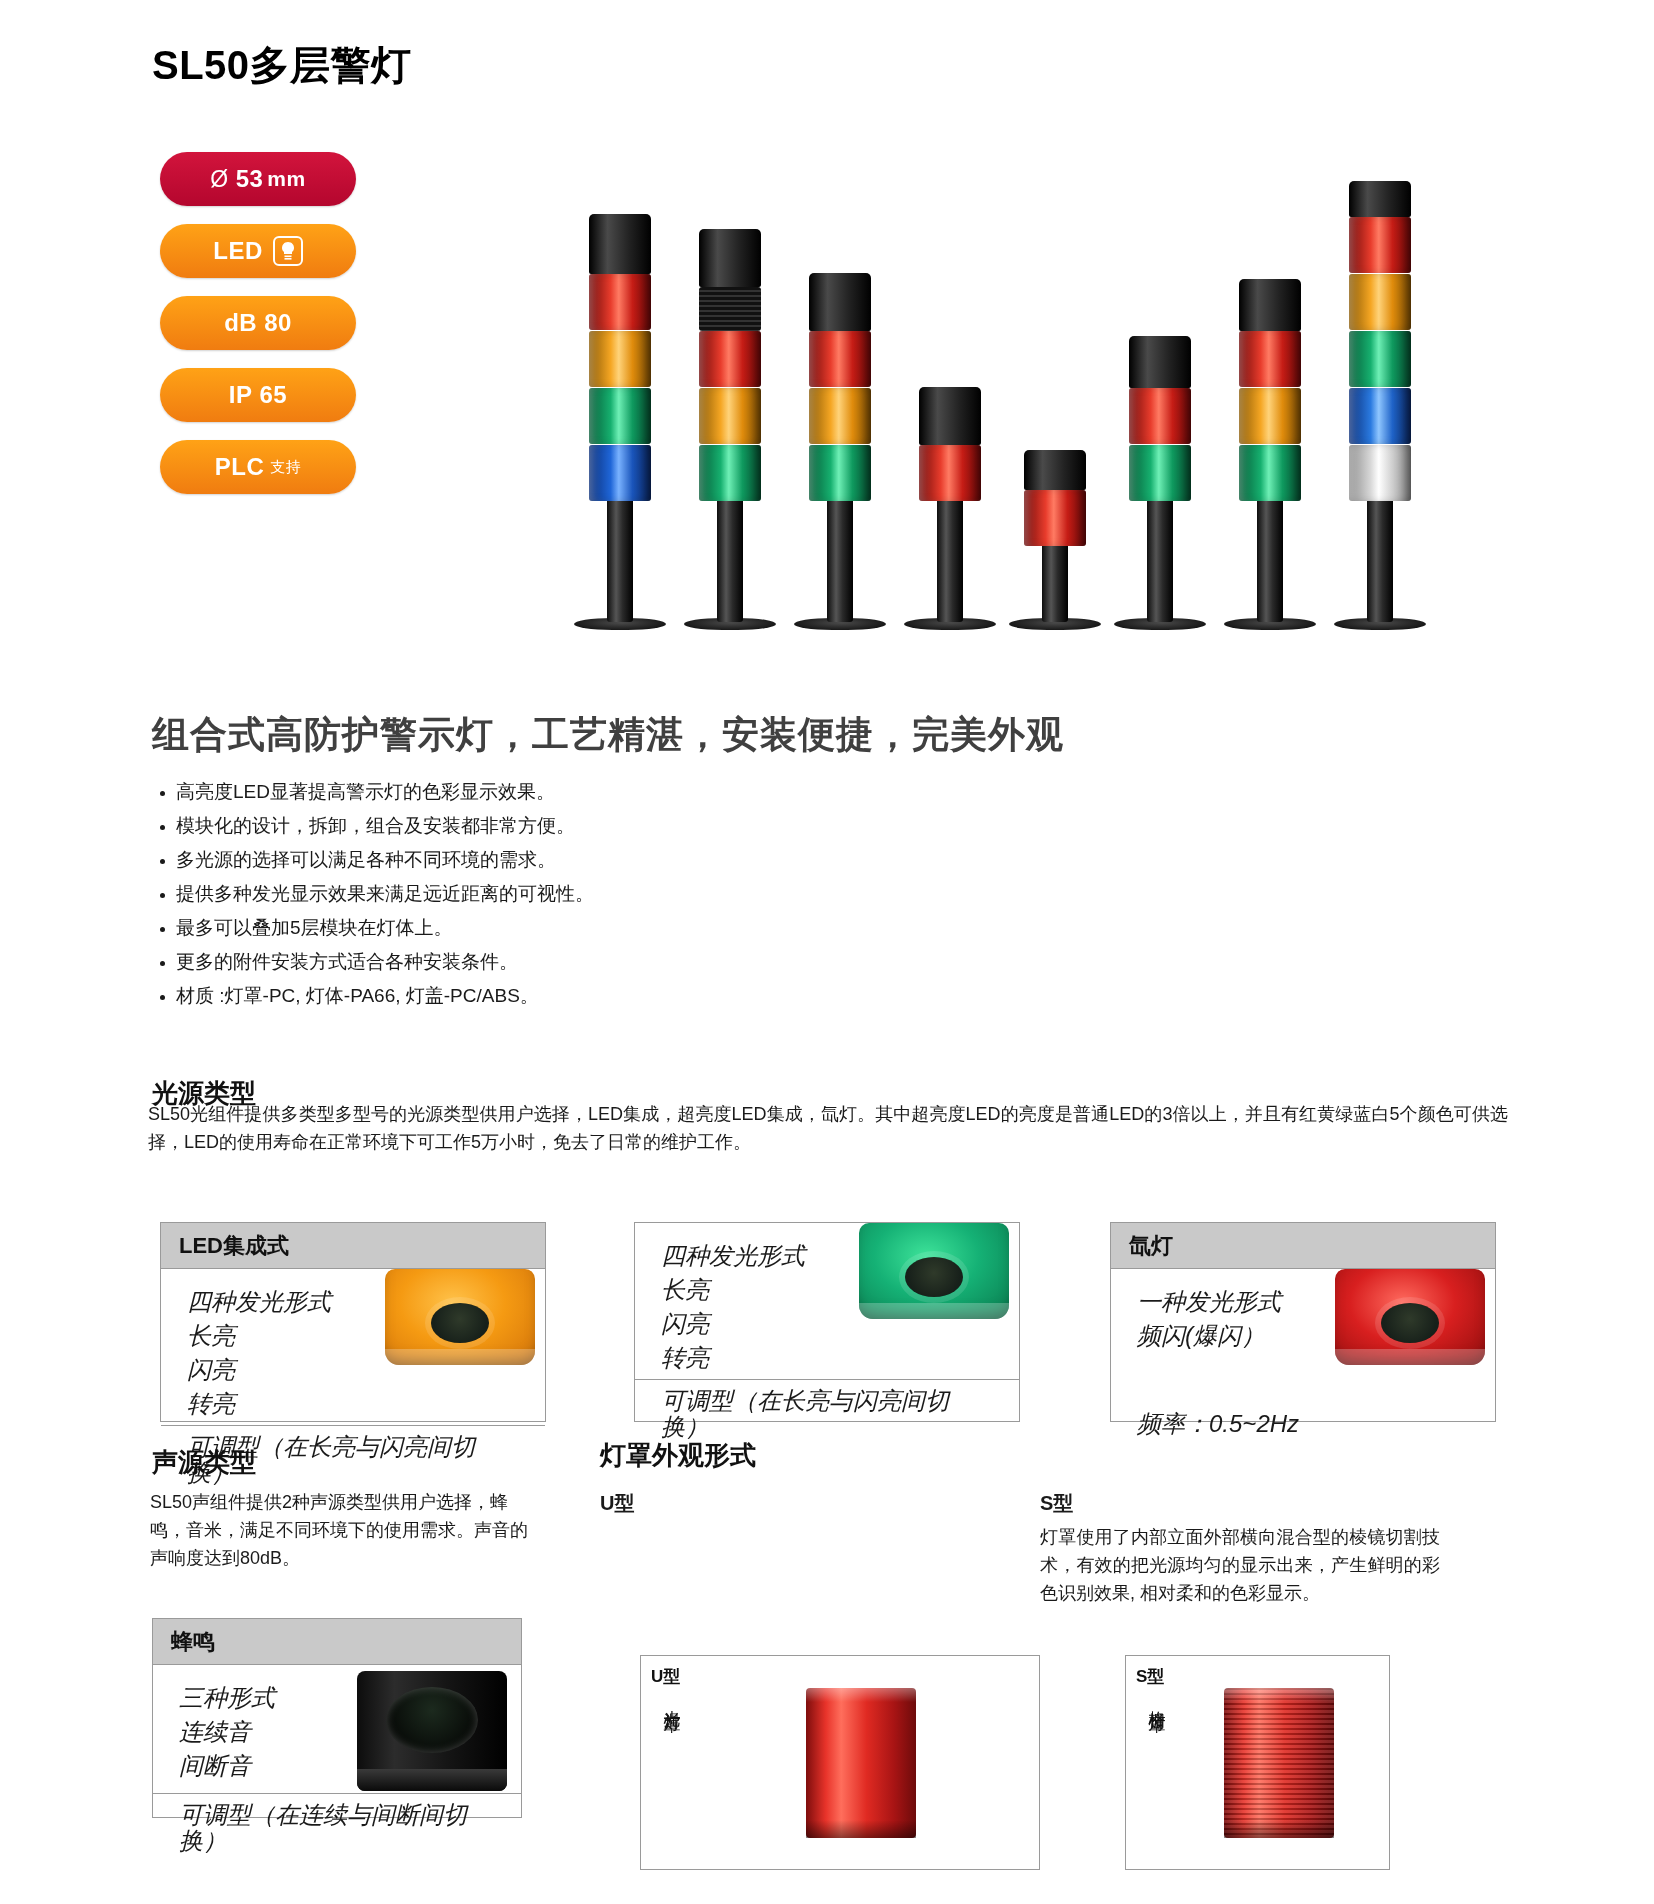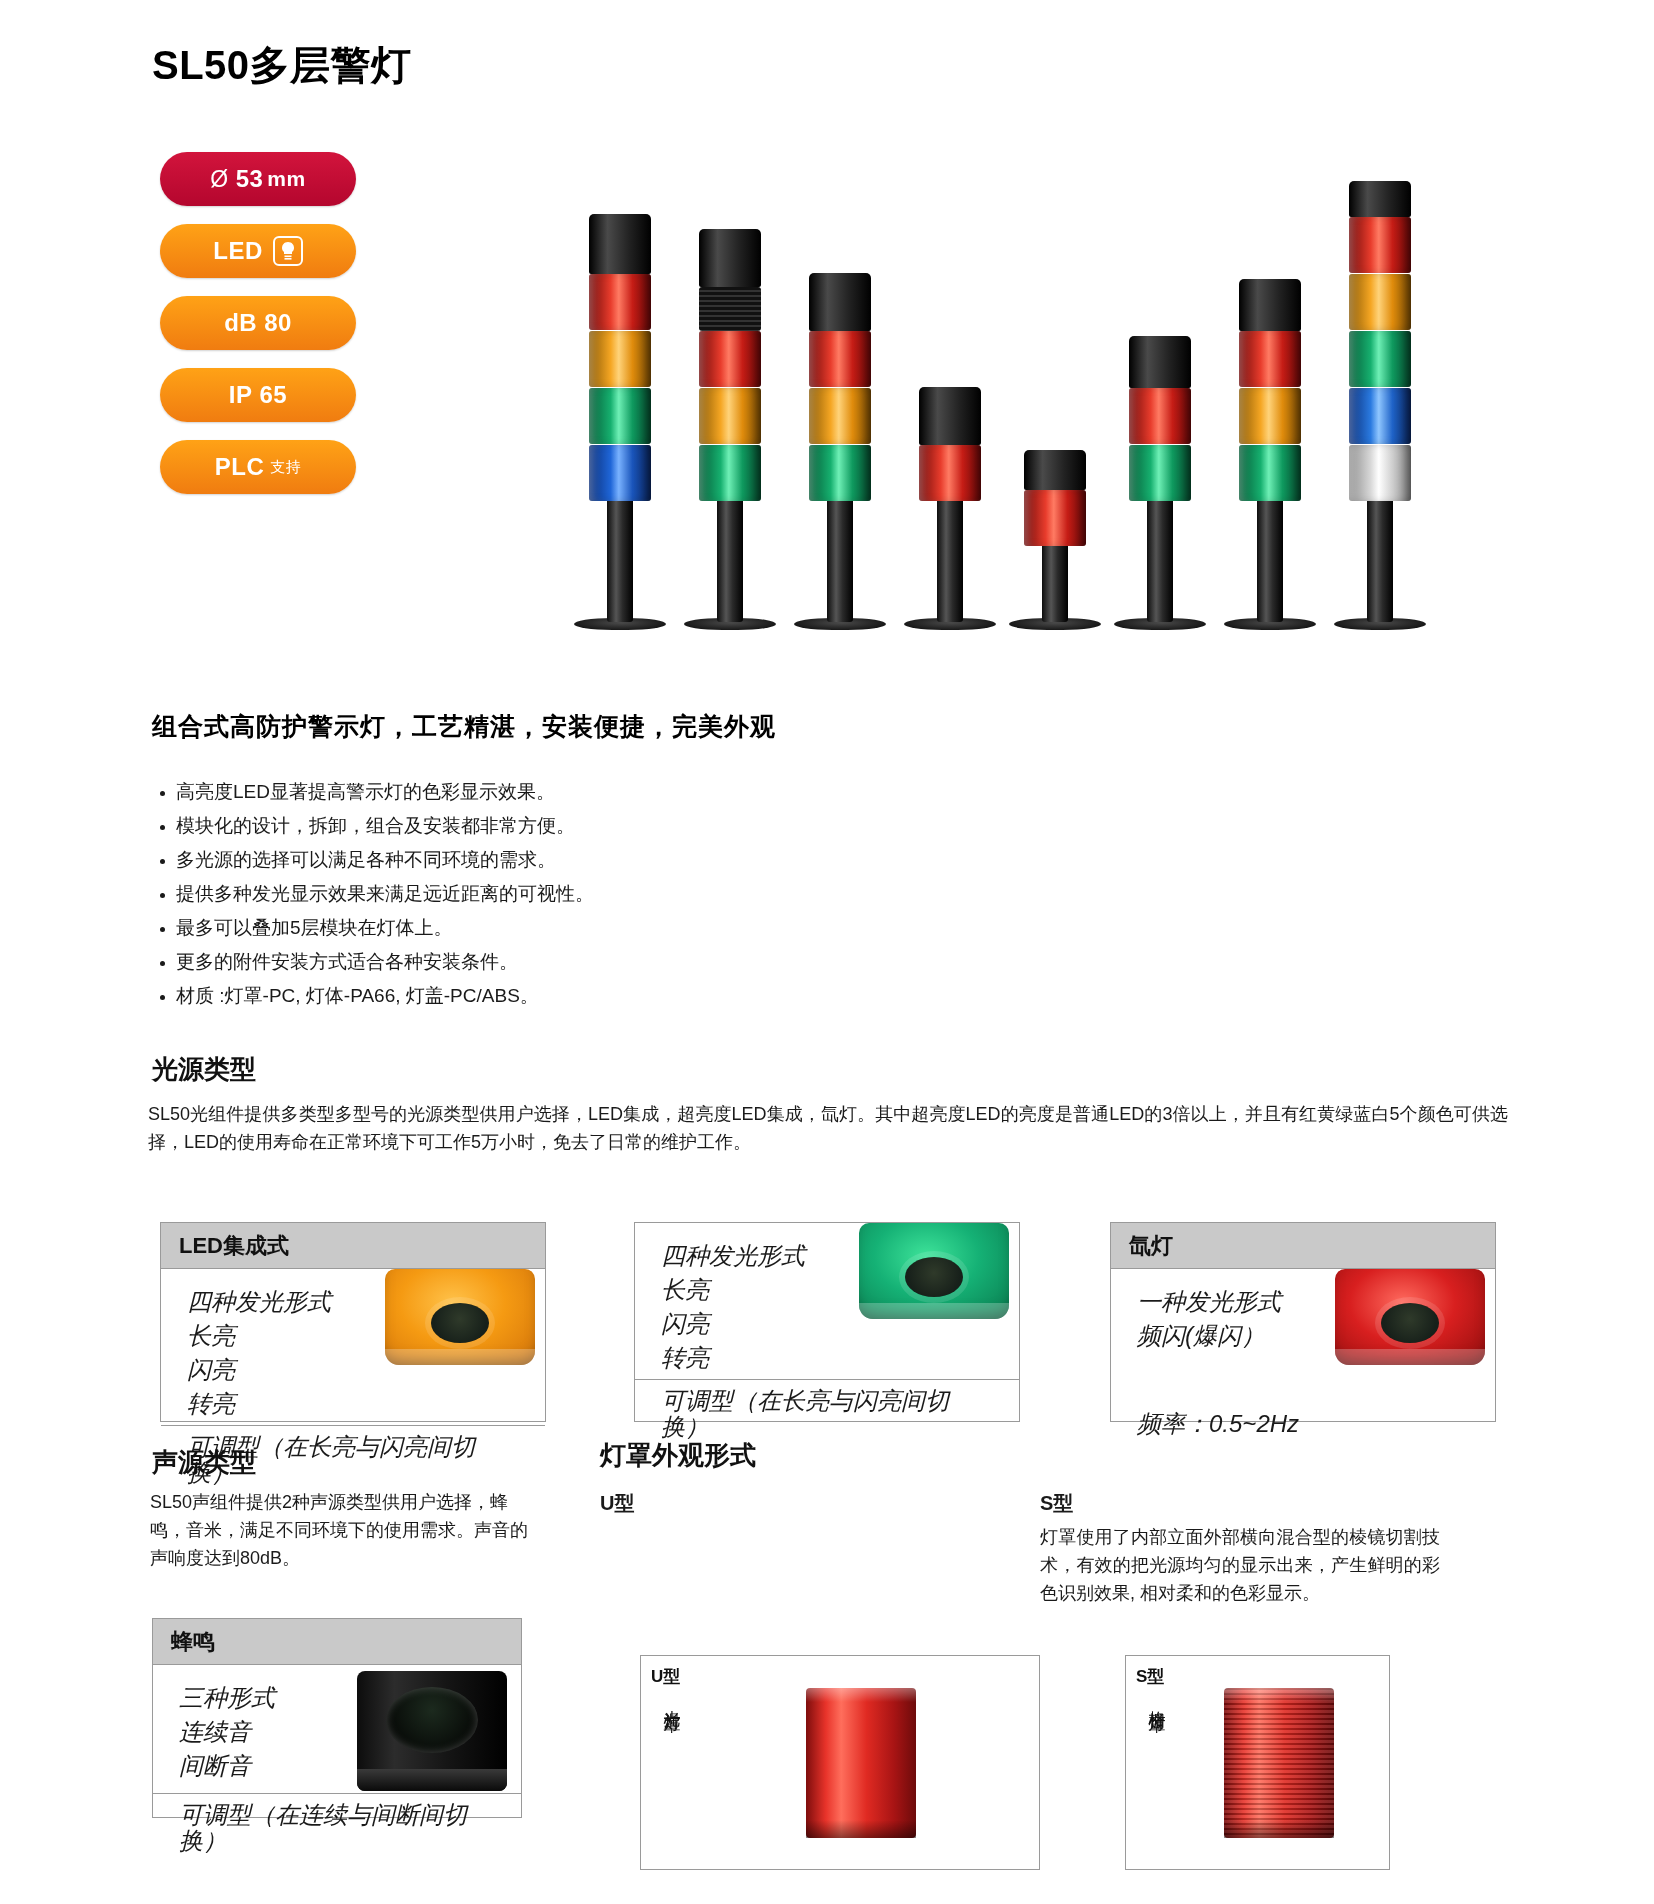"组合式高防护警示灯，工艺精湛，安装便捷，完美外观" .headline { color: #000000 -> #404040; font-size: 25px -> 37px }
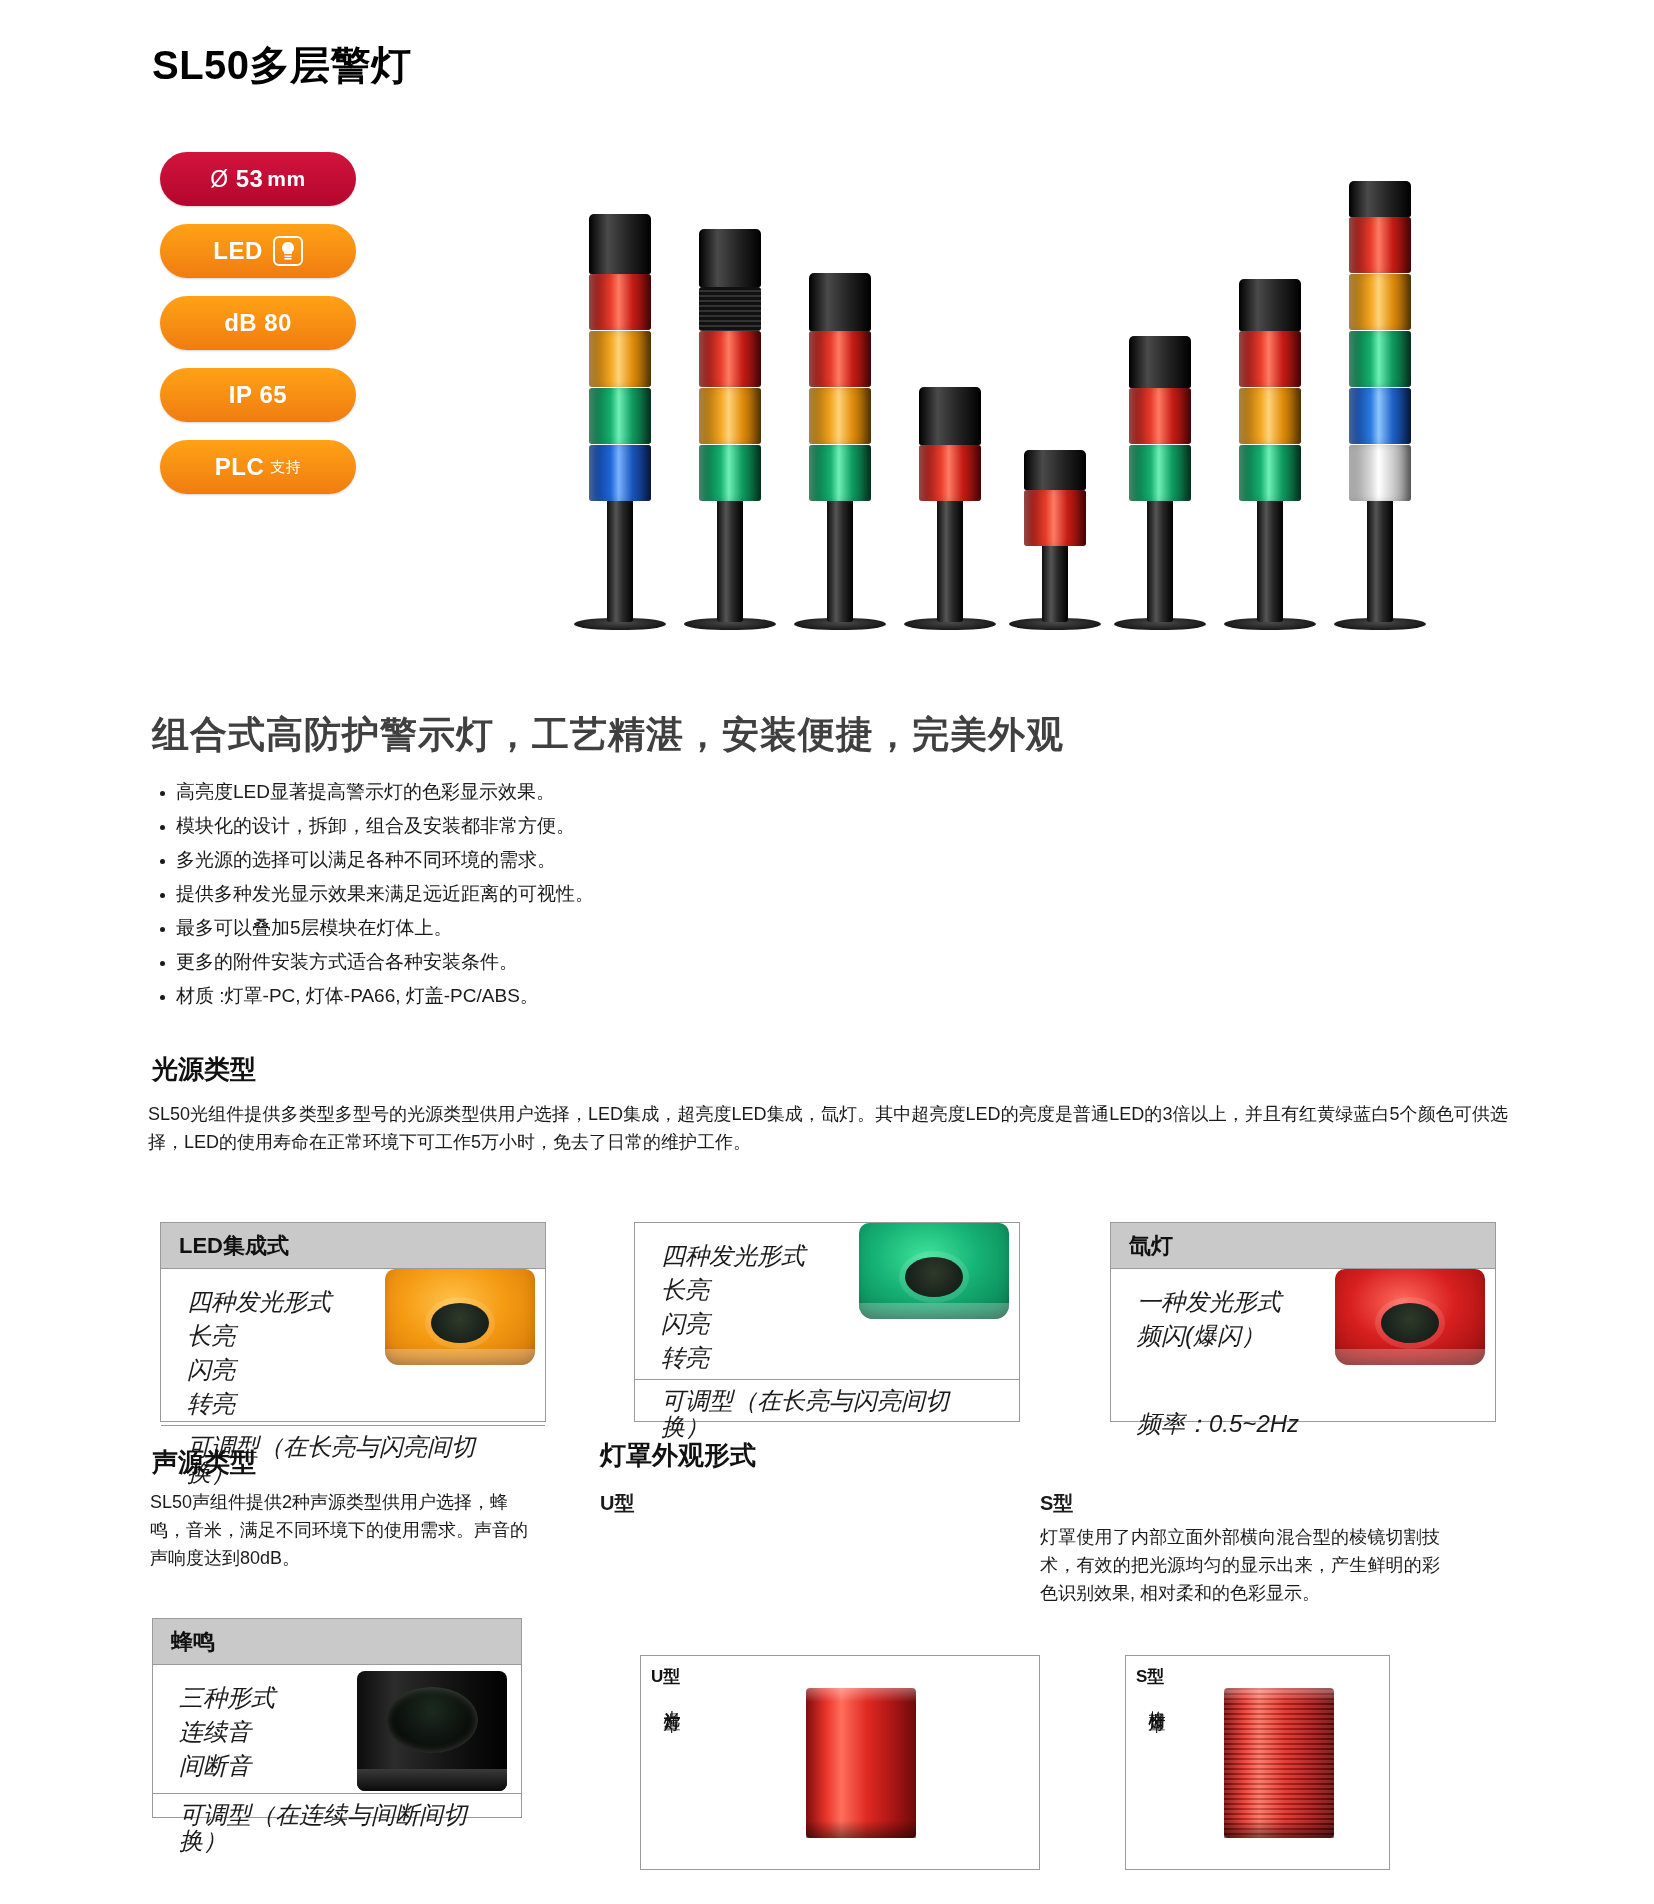"光源类型" #sec-light-source { top: 1052px -> 1076px }
